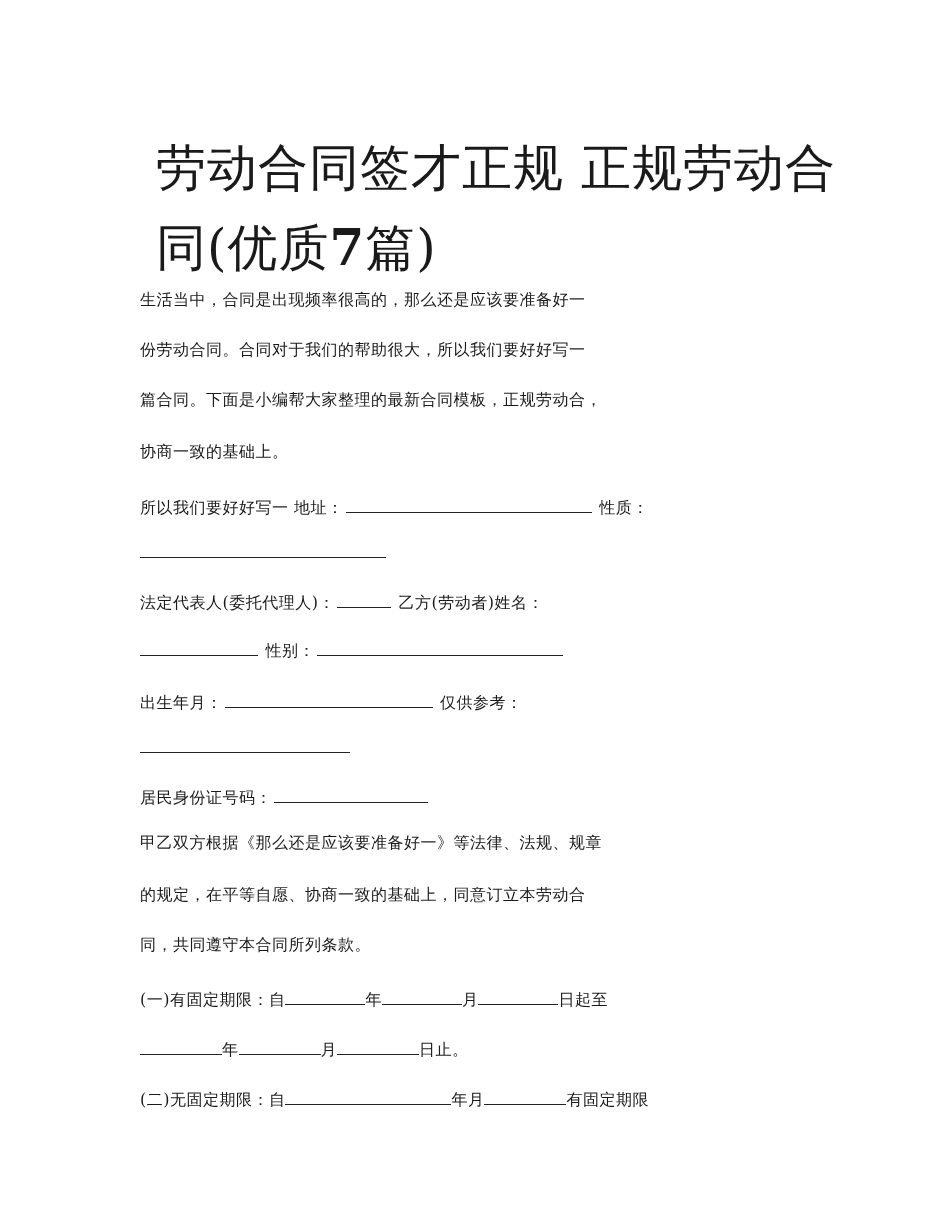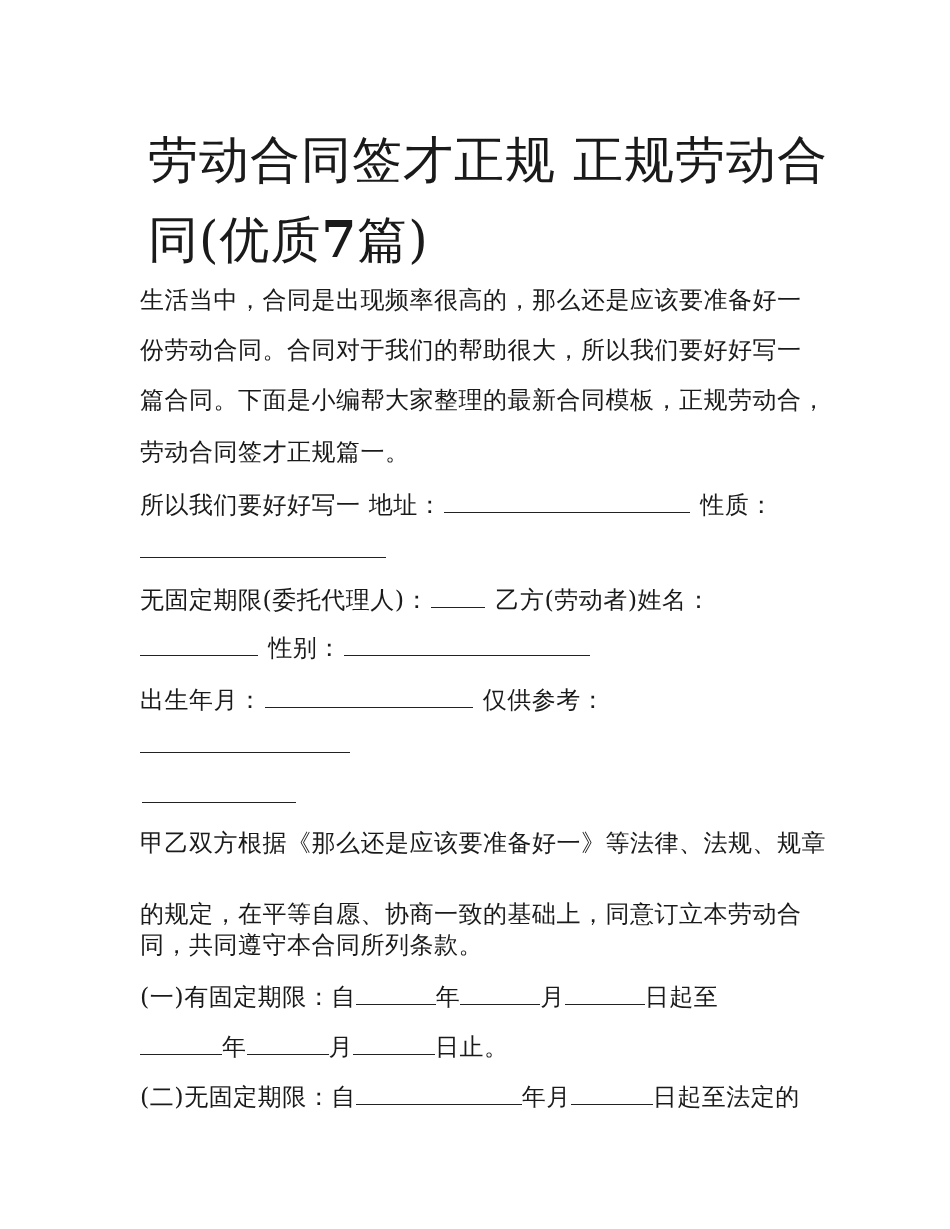"劳动合同签才正规 正规劳动合" .title { margin: 8px -> 16px }
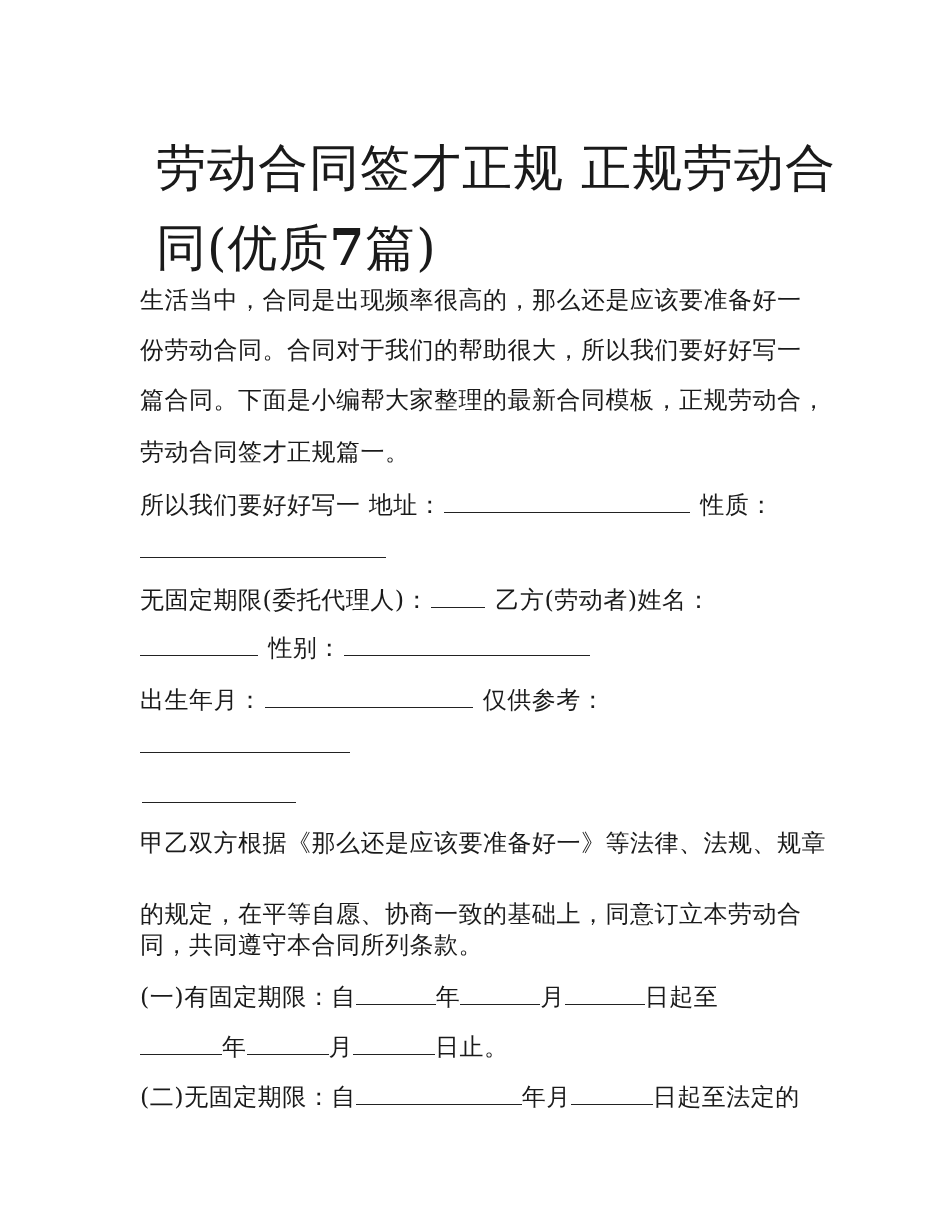"生活当中，合同是出现频率很高的，那么还是应该要准备好一" .line { font-size: 24px -> 16px }
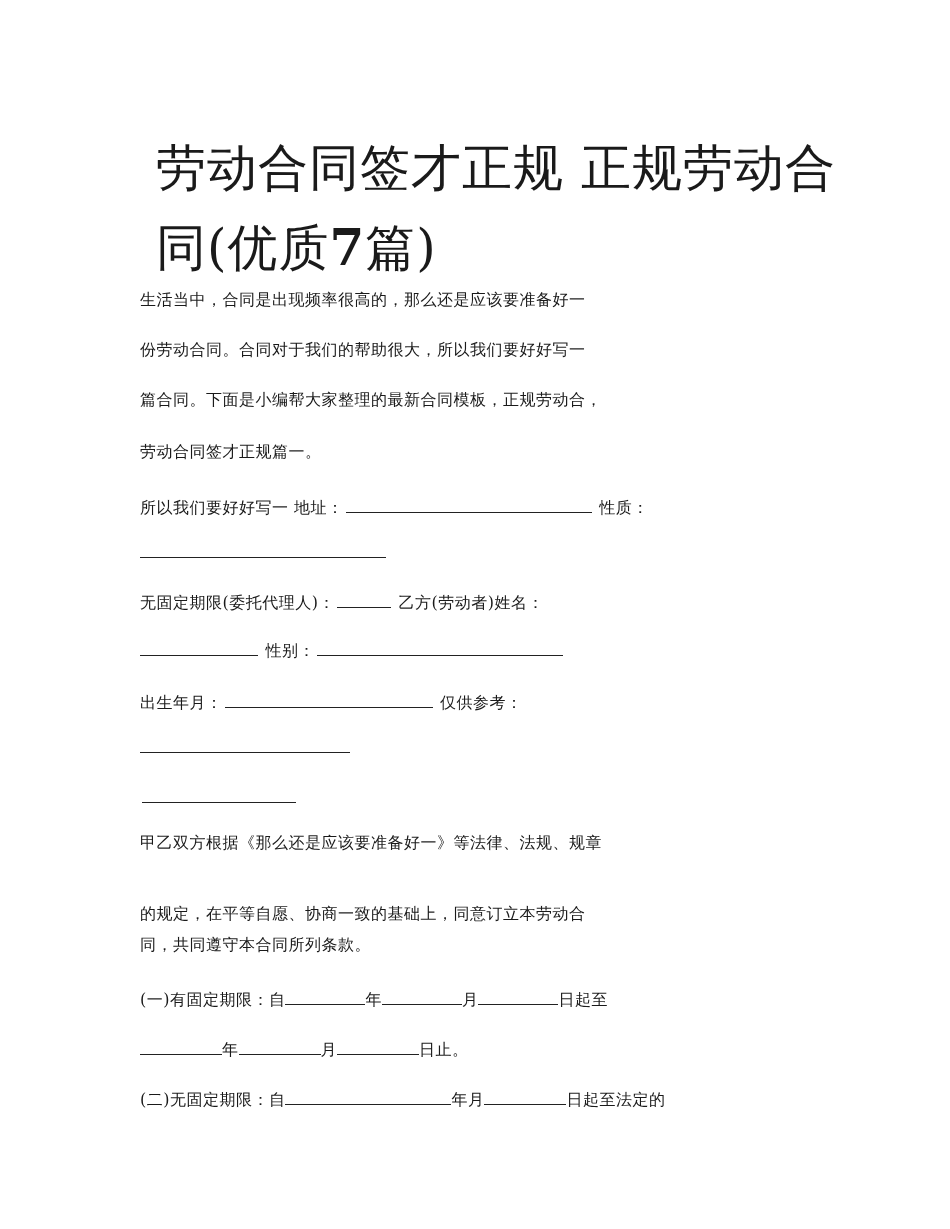"劳动合同签才正规篇一。" div.line { text: 劳动合同签才正规篇一 -> 协商一致的基础上 }
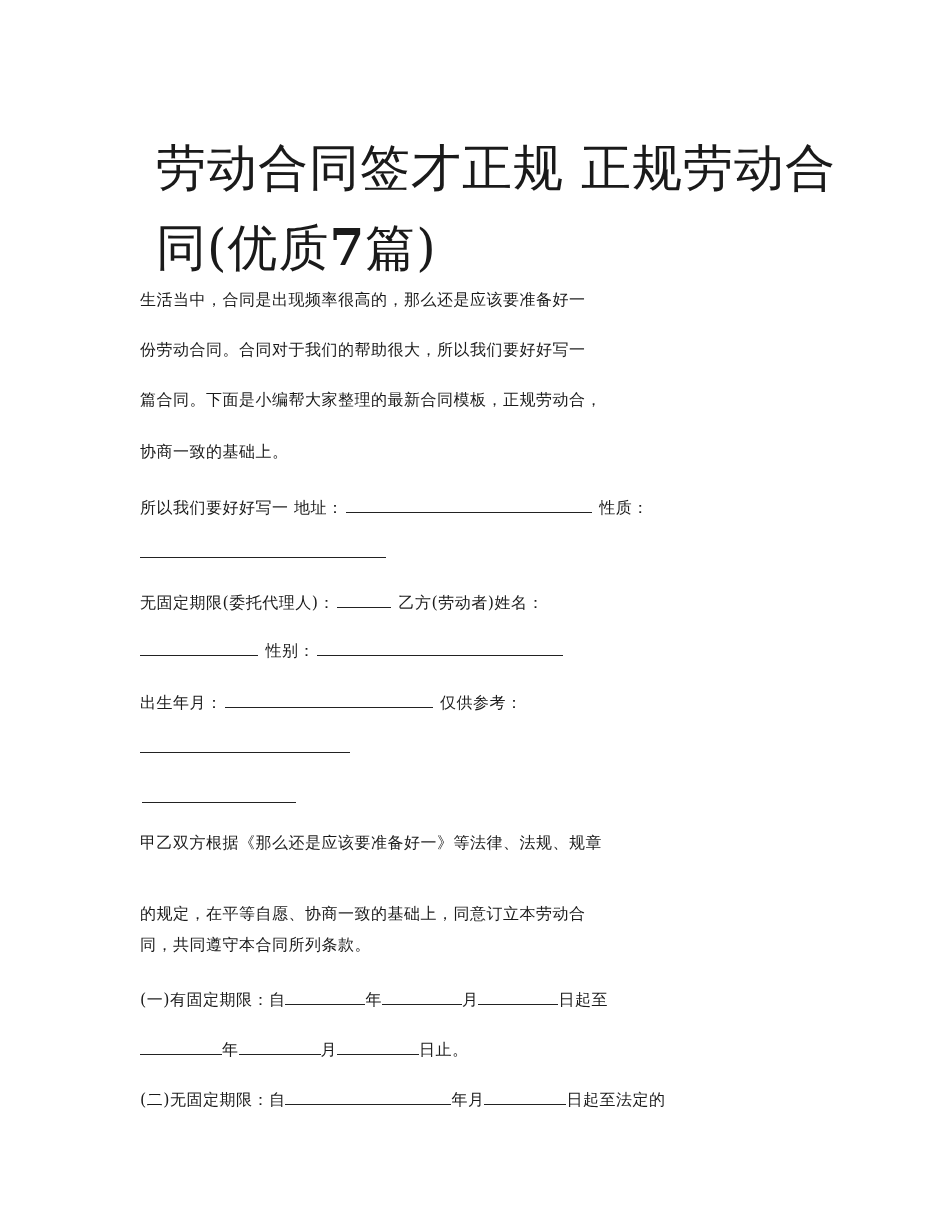"无固定期限(委托代理人)：" span { text: 无固定期限 -> 法定代表人 }
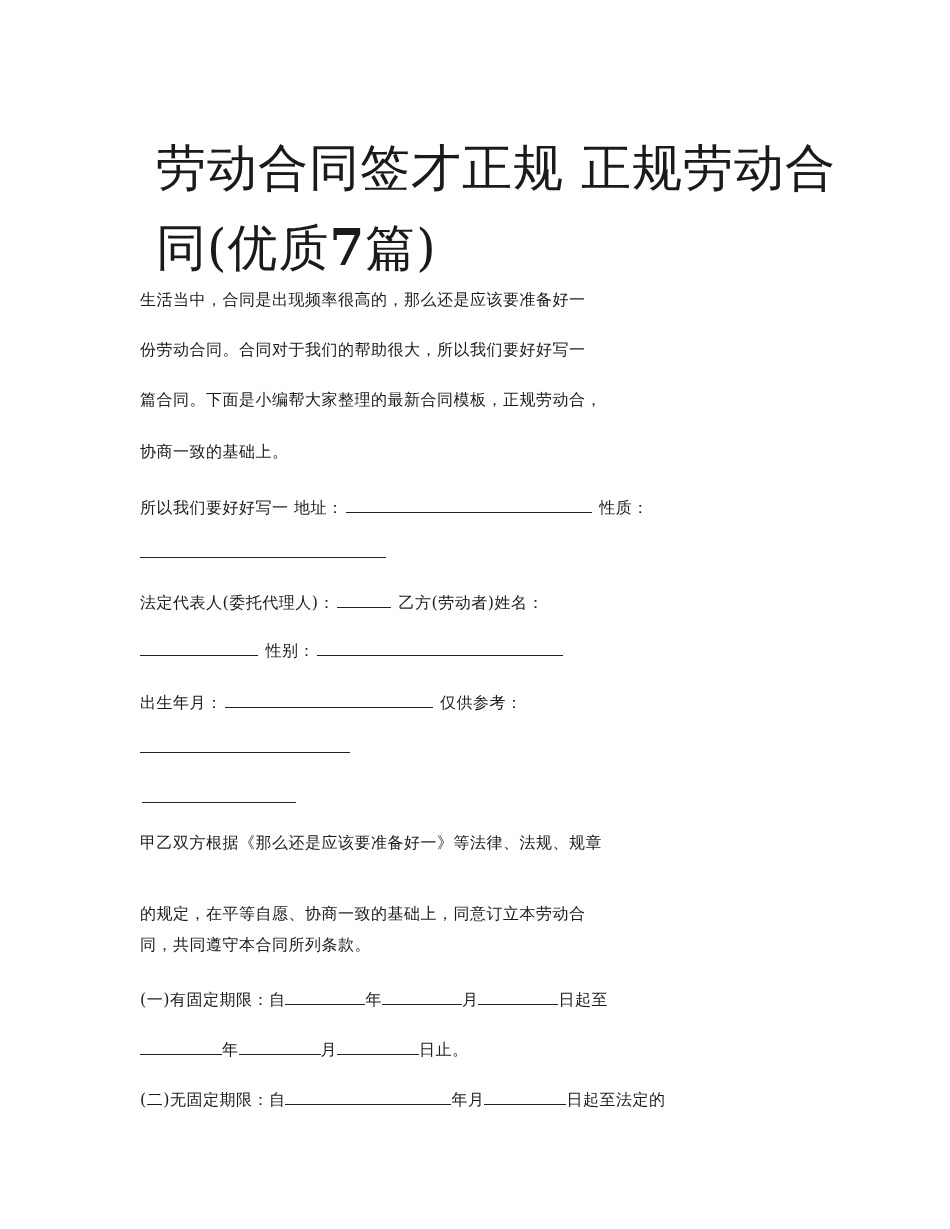"居民身份证号码：" span { html: none -> <span>居民身份证号码：</span> }
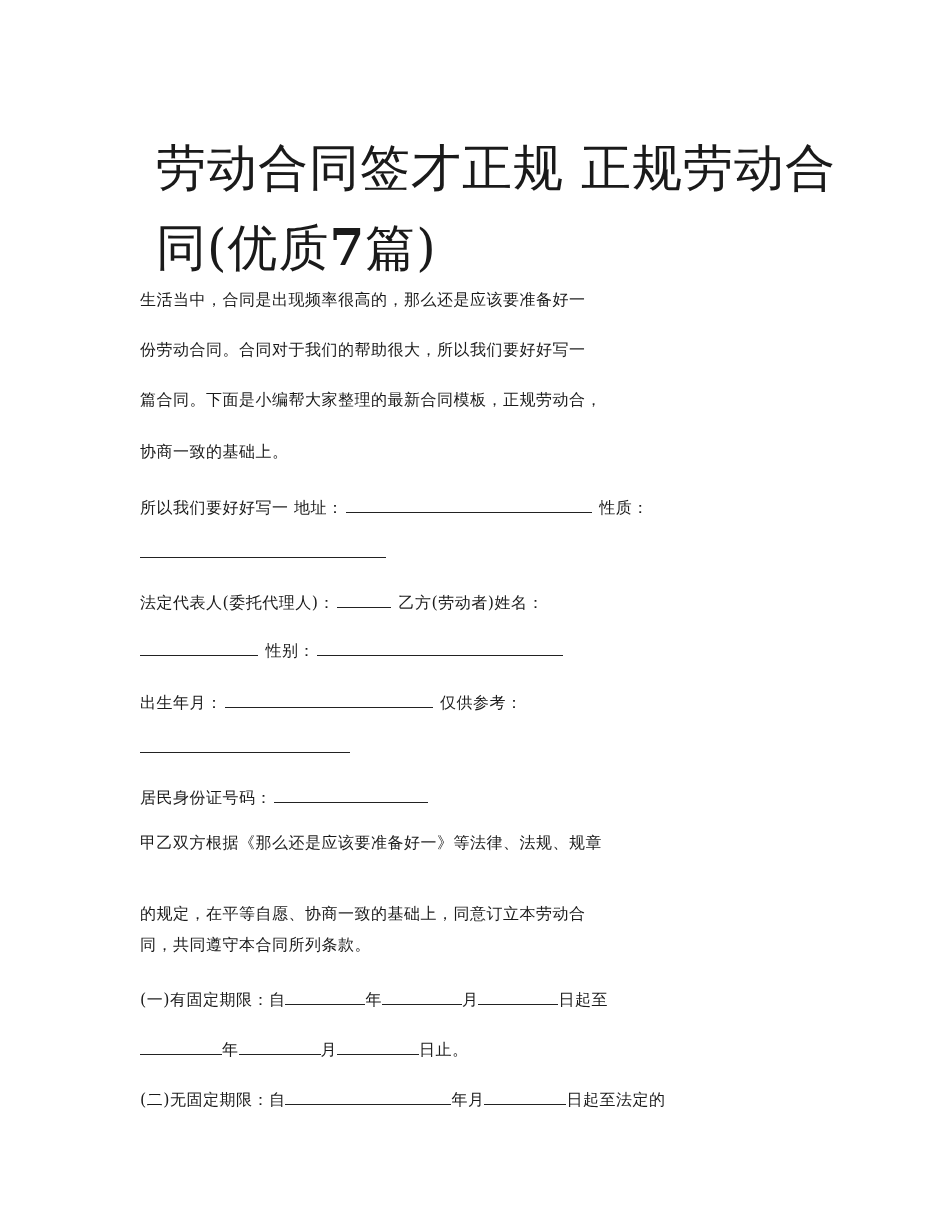"的规定，在平等自愿、协商一致的基础上，同意订立本劳动合" div.line { top: 899px -> 880px }
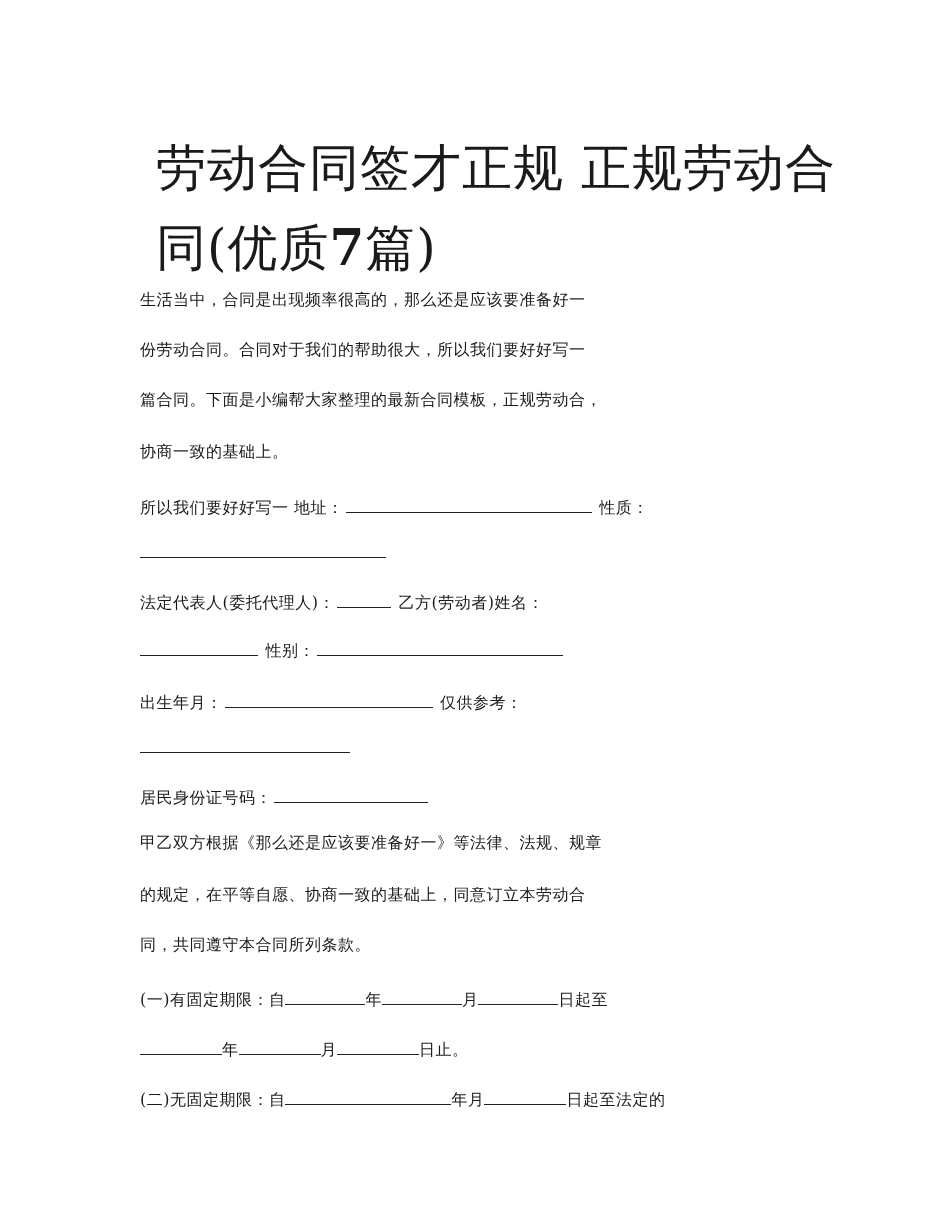"日起至法定的" span { text: 日起至法定的 -> 有固定期限 }
